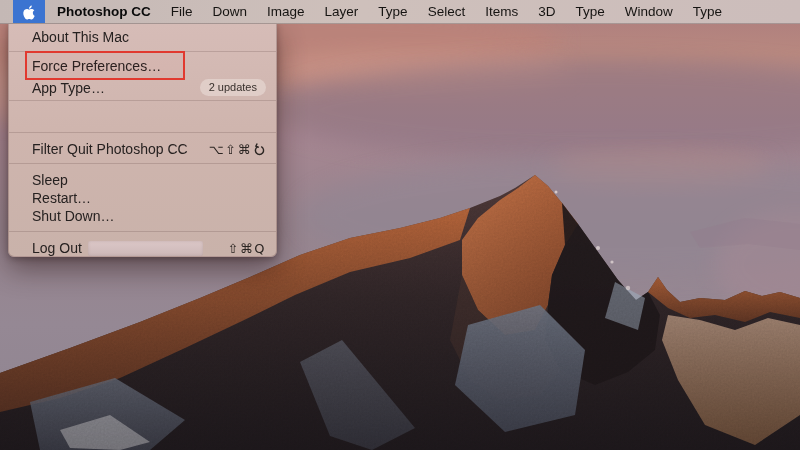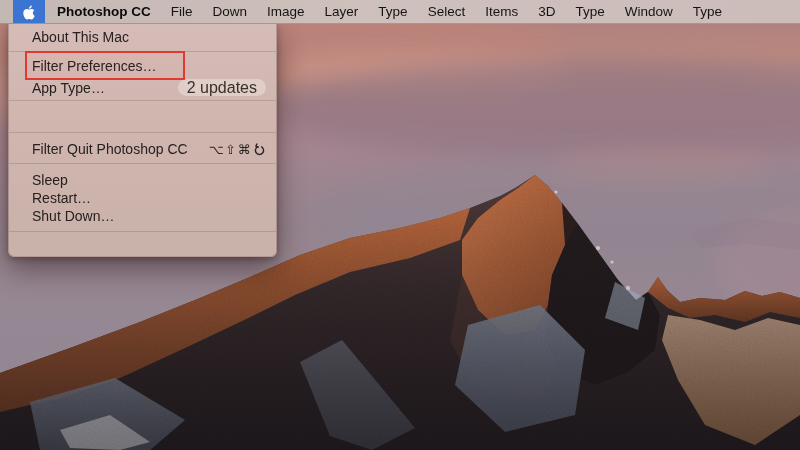"Filter Preferences…" span { text: Filter -> Force }
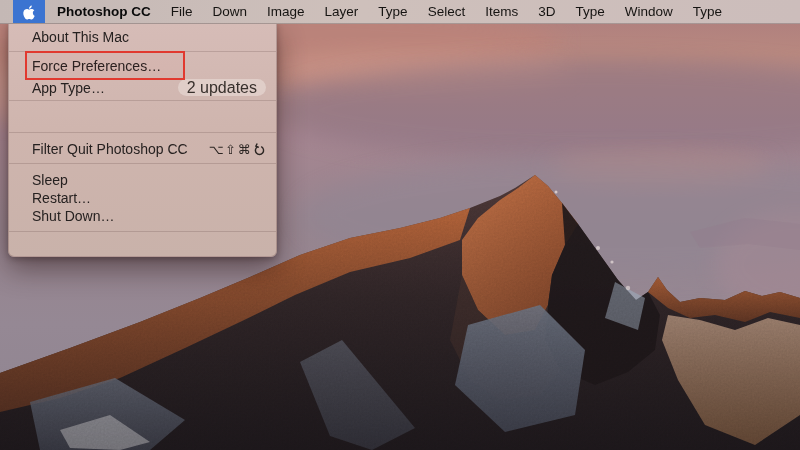"2 updates" .badge { font-size: 16px -> 11px }
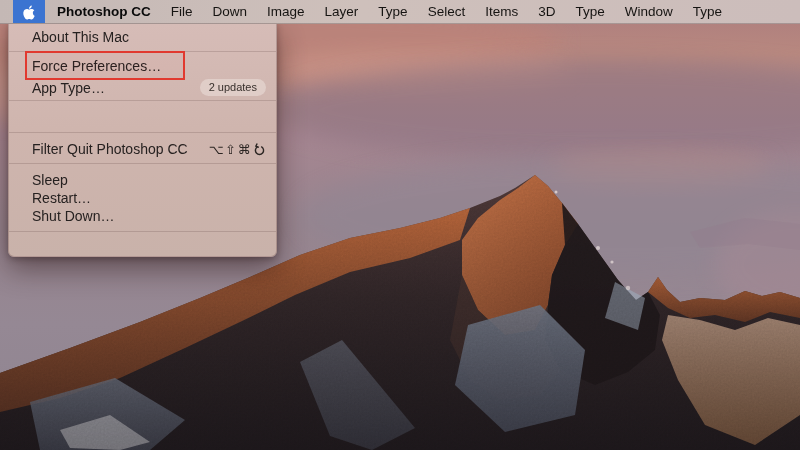"Log Out" div.mi { html: none -> <div> <span>Log Out</span> <span></span> <span>⇧⌘Q</span> </div> }
